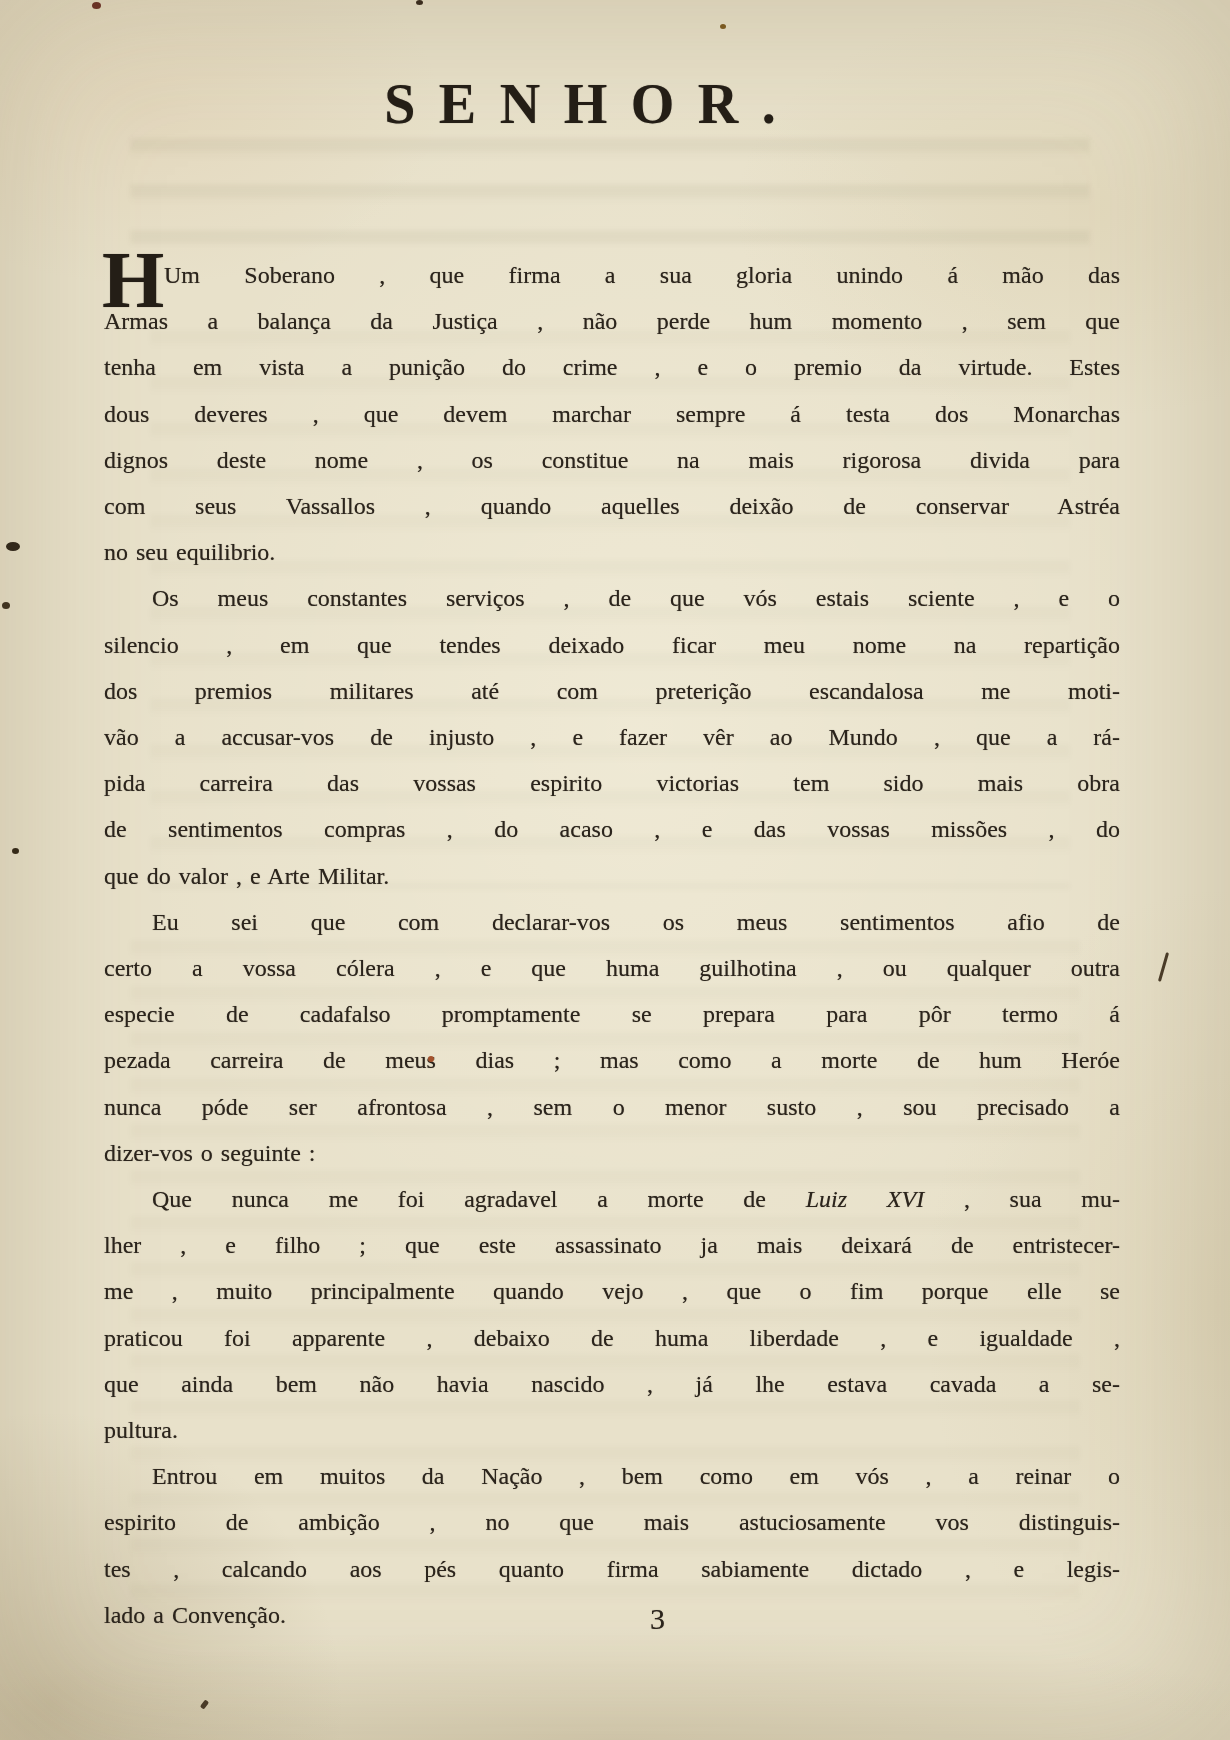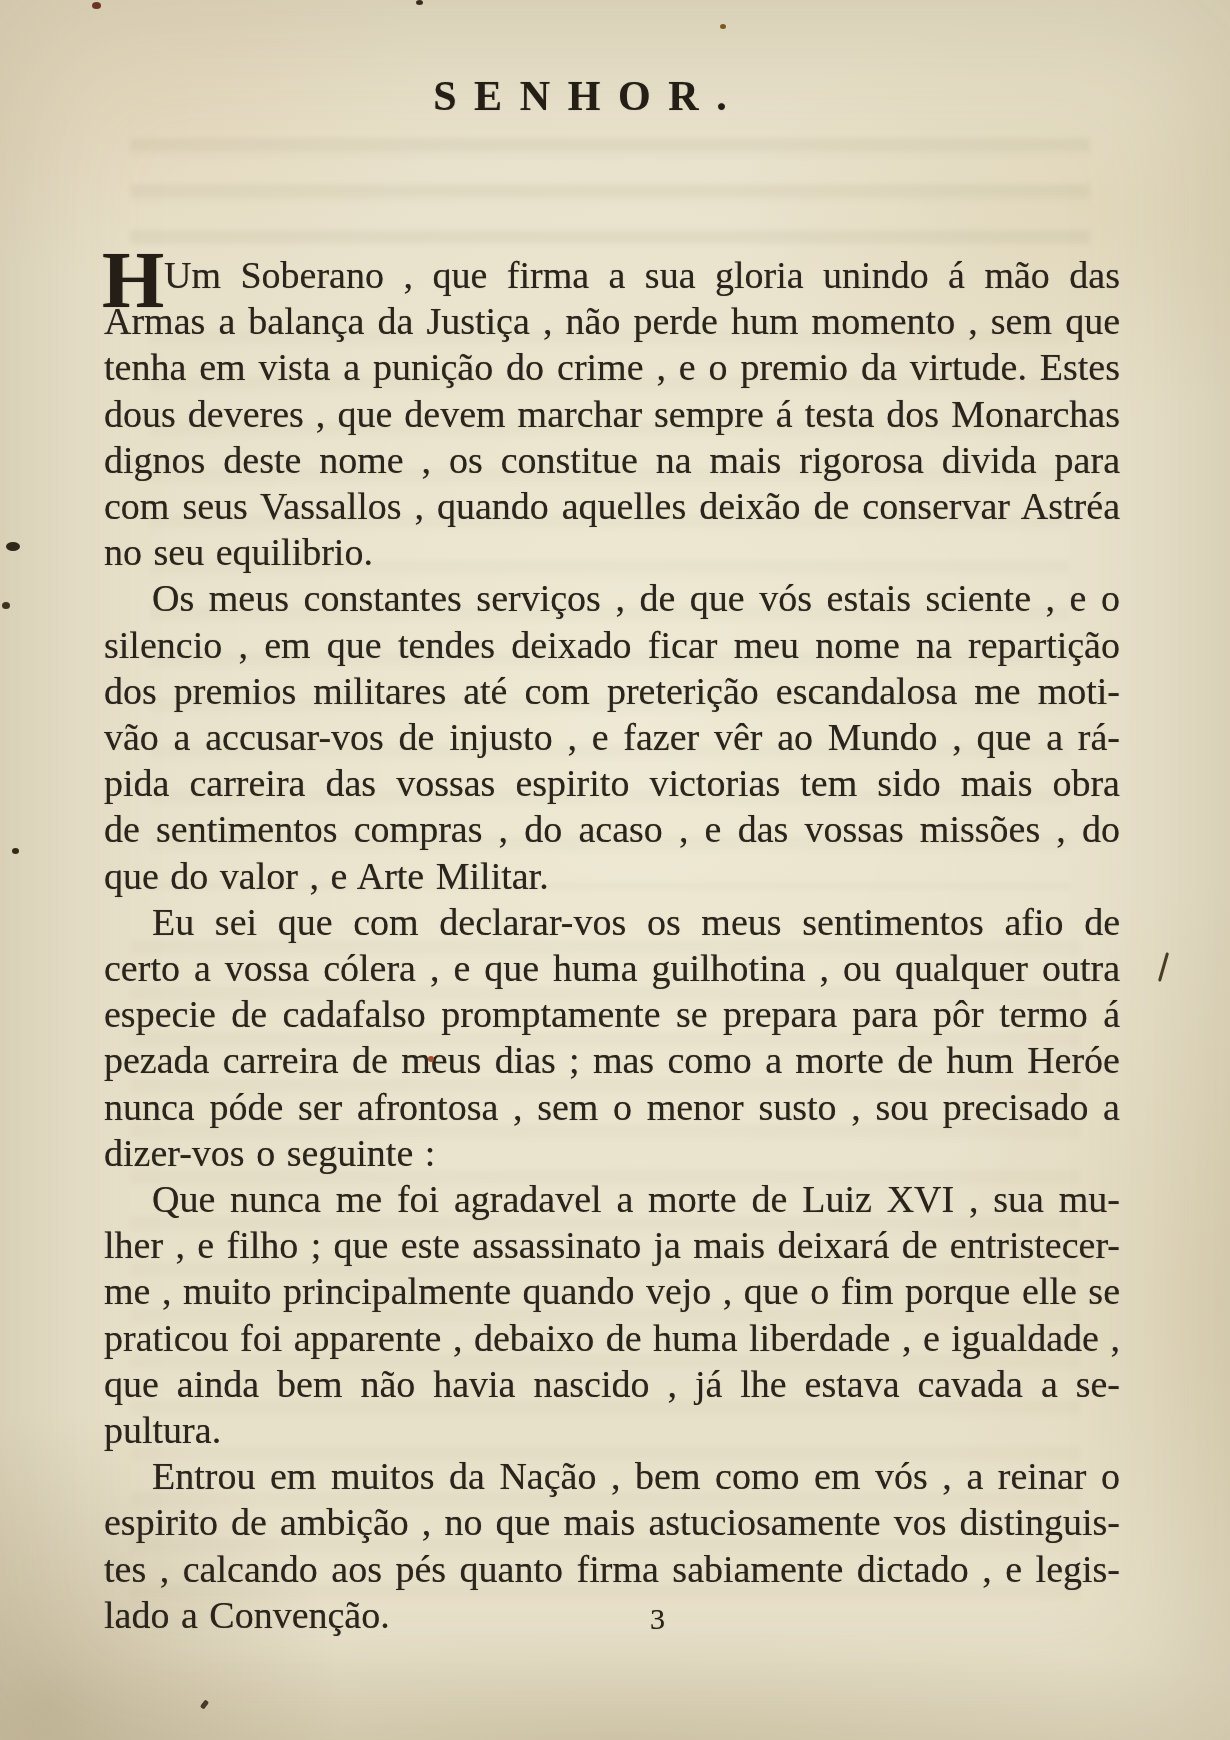"SENHOR." .heading { font-size: 42px -> 56px }
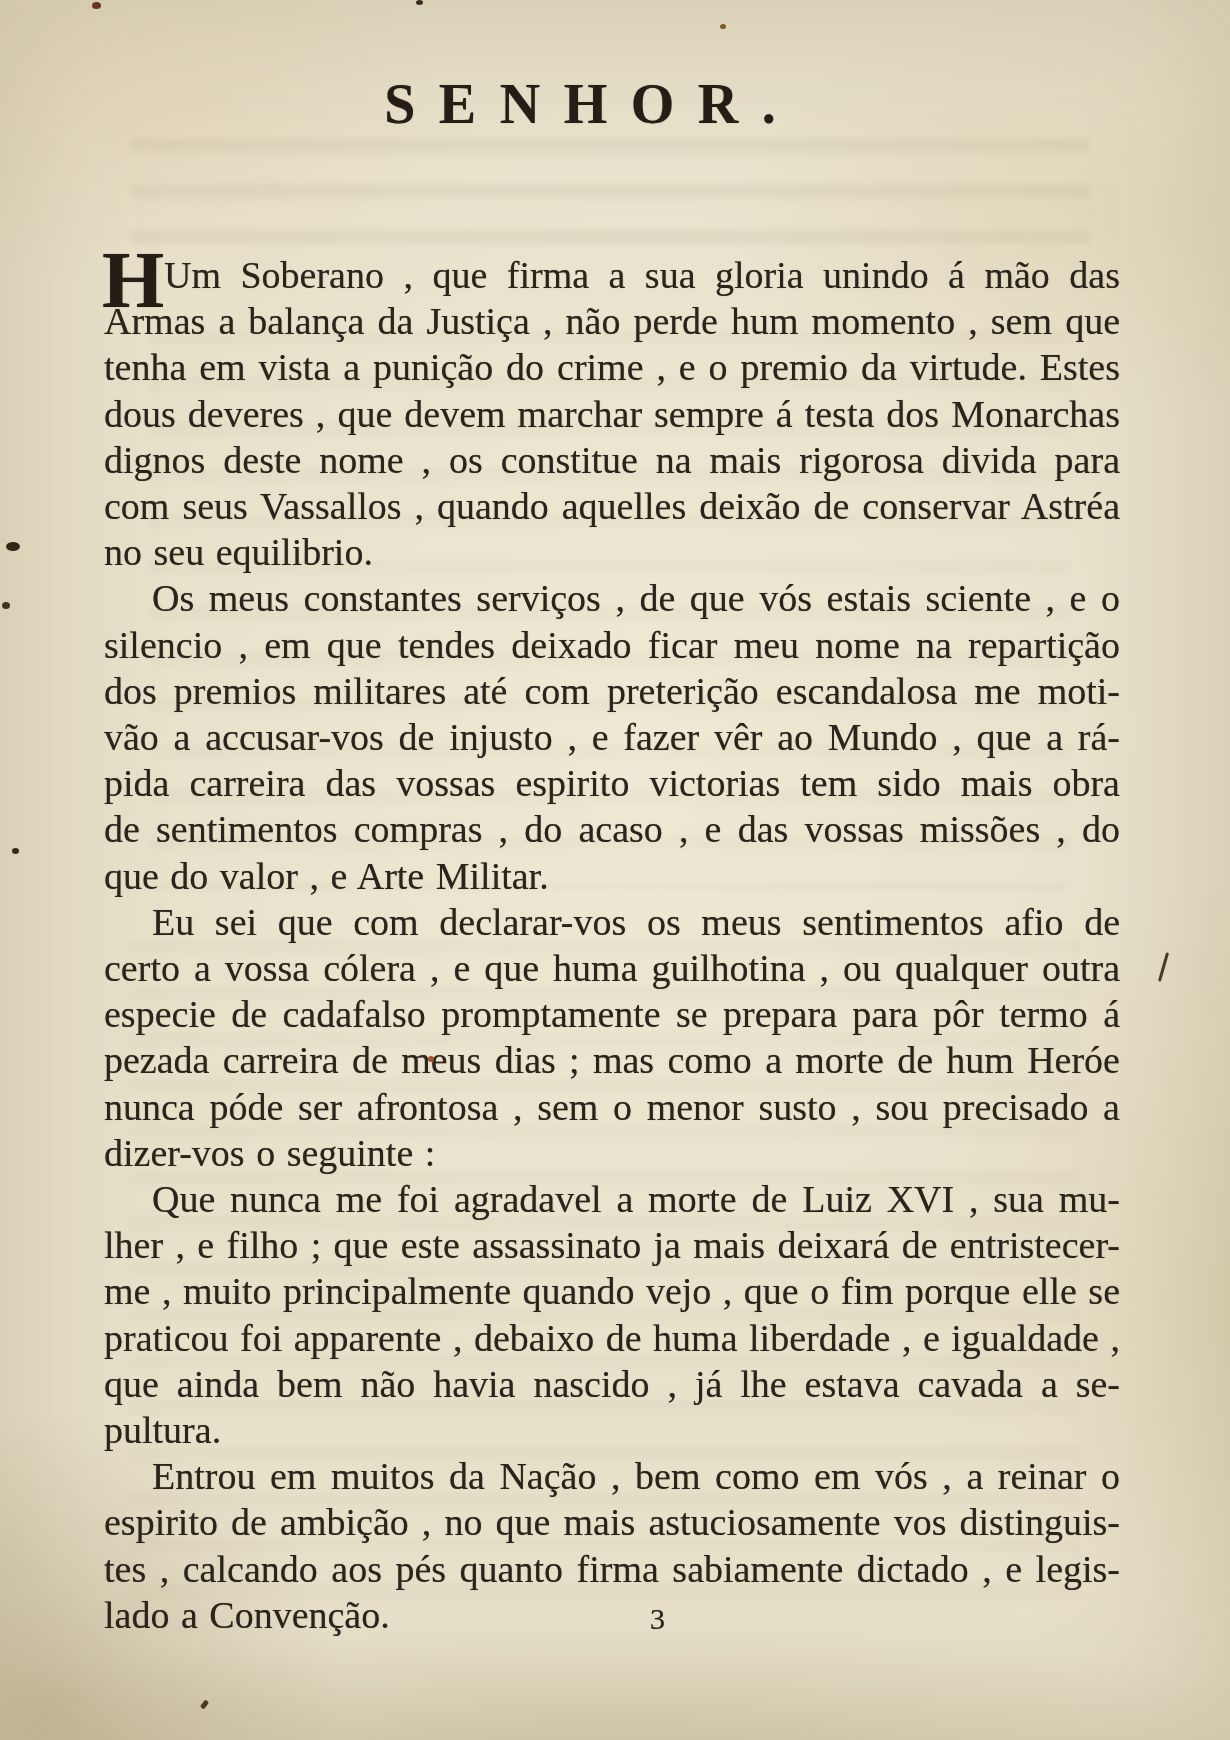"Um Soberano , que firma" .body-text { font-size: 38px -> 24px }
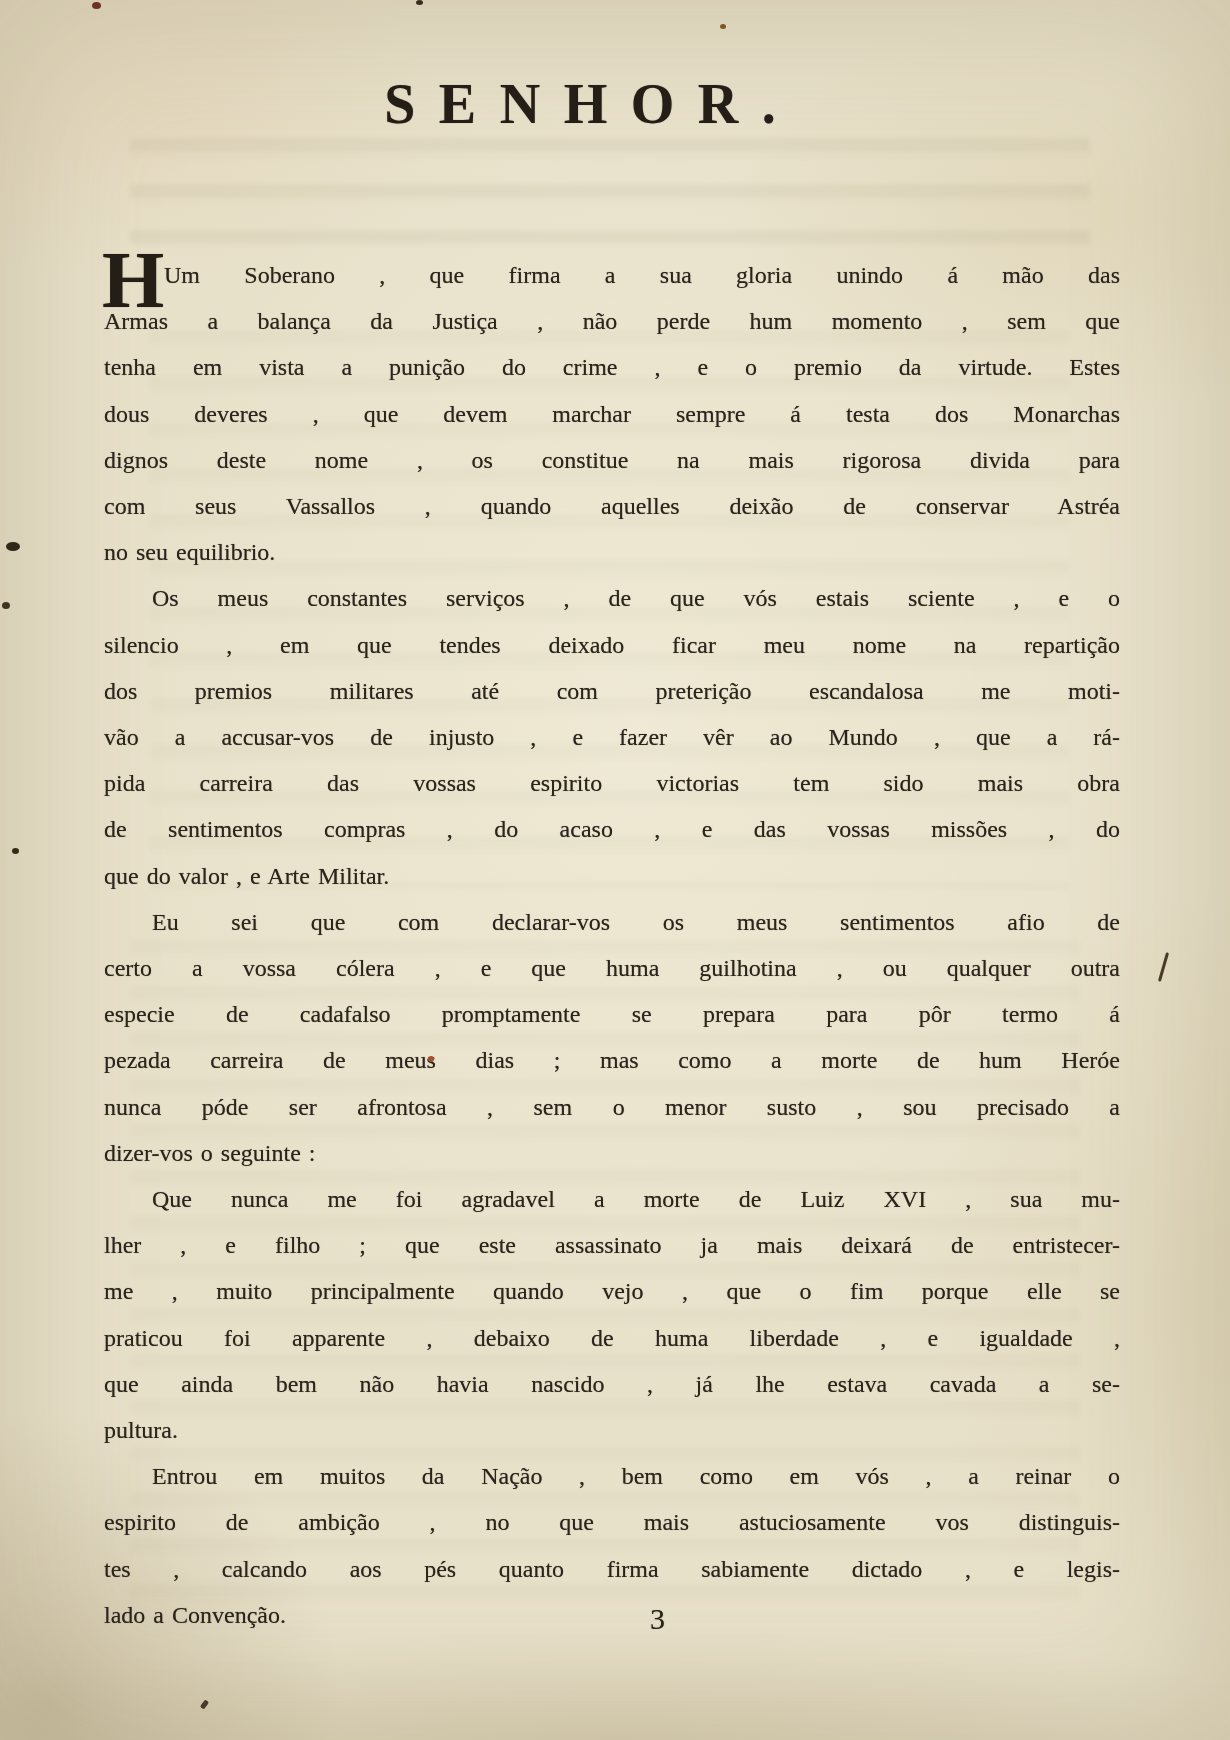"Luiz XVI" .it { font-style: none -> italic }
